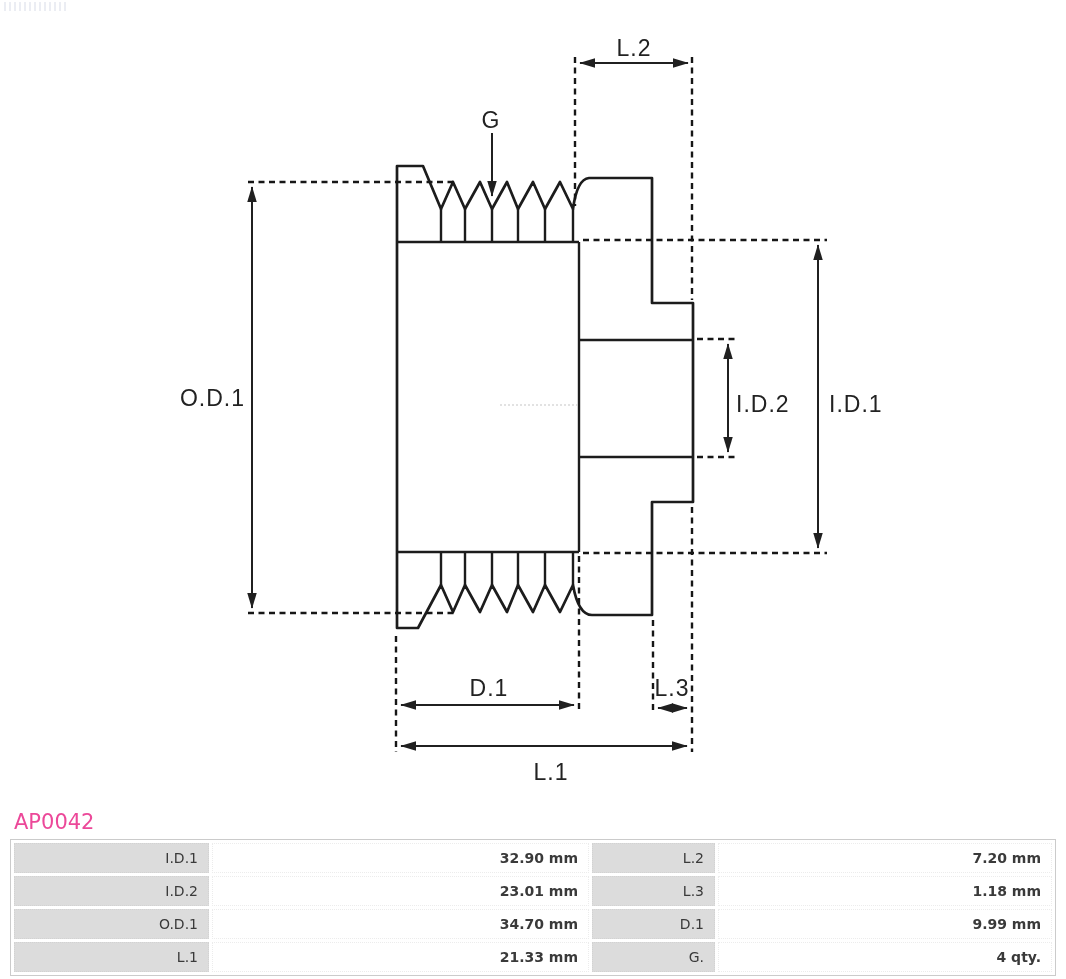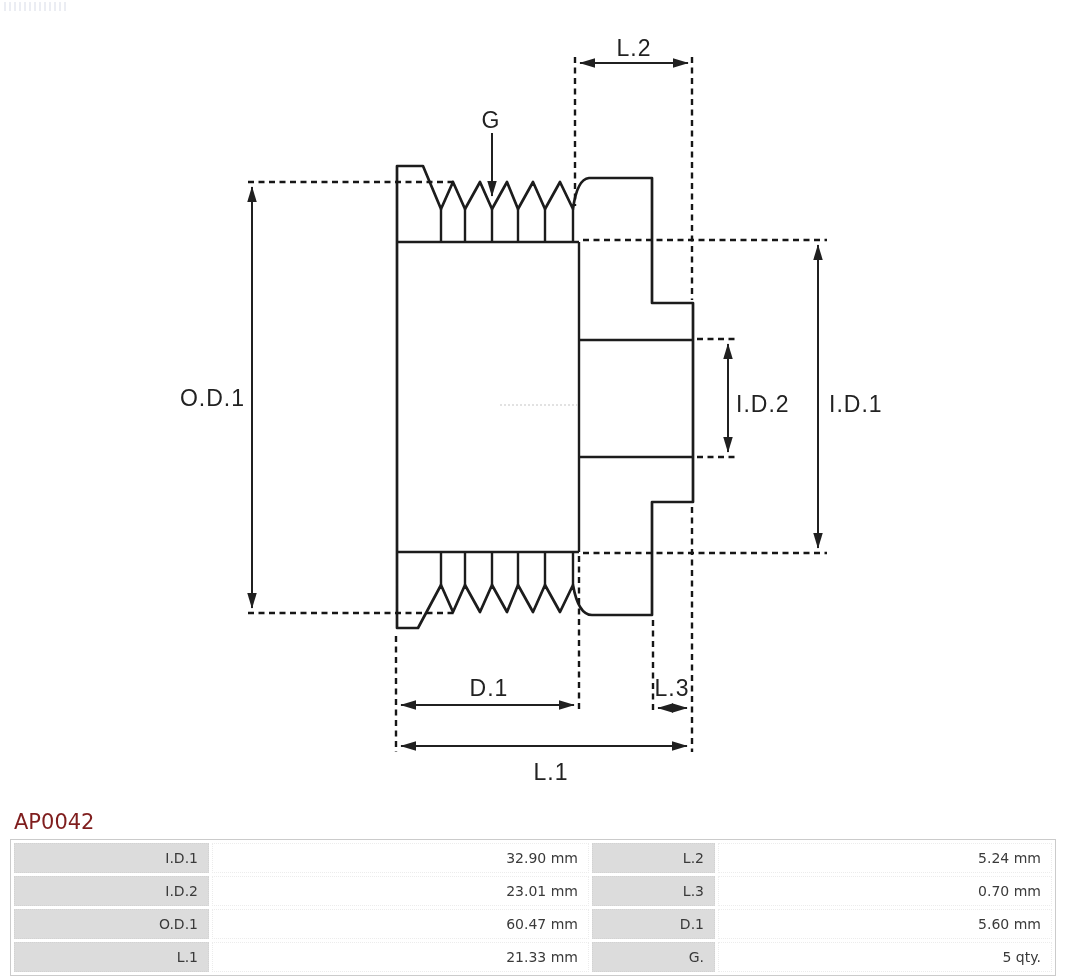"AP0042" #part-number { color: #7f1d1d -> #ec4899 }
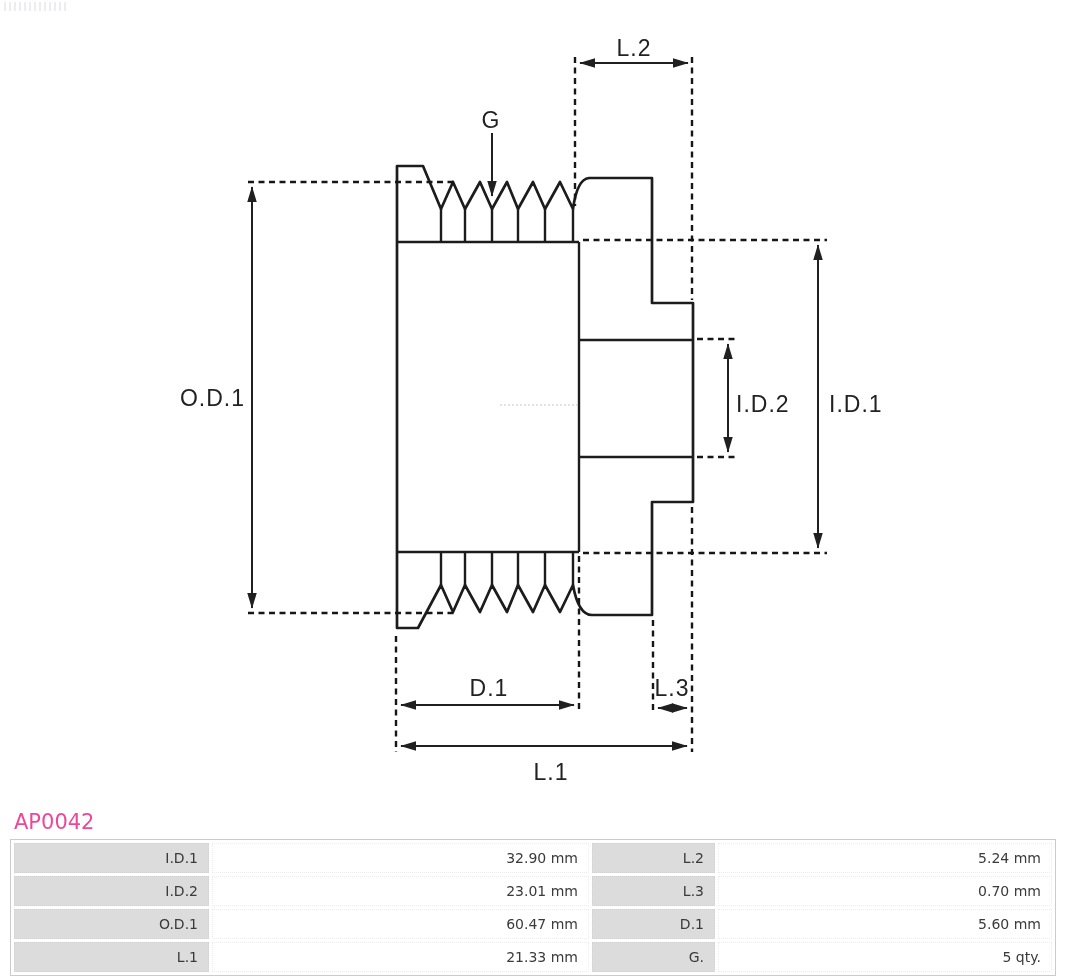"32.90 mm" #spec-table td.val { font-weight: none -> bold }
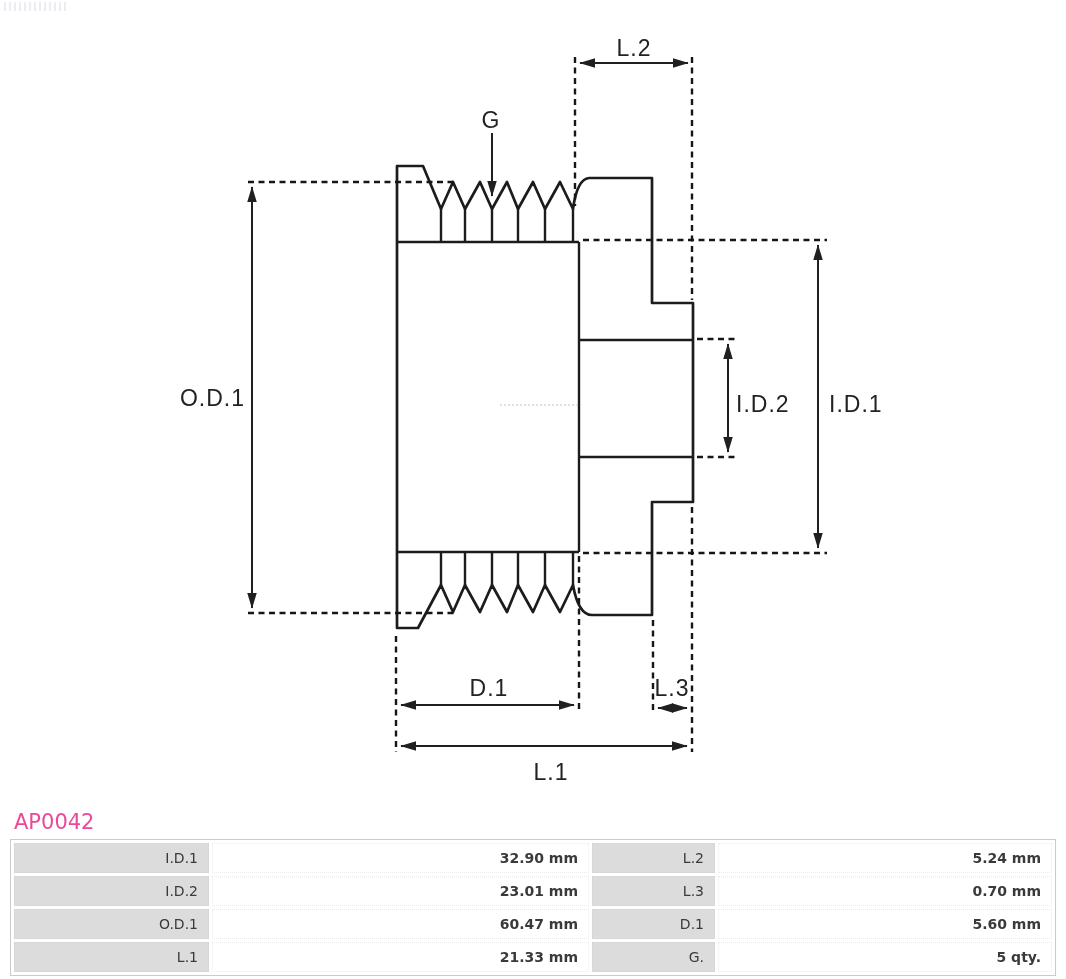"5.24 mm" td.val { text: 5.24 -> 7.20 }
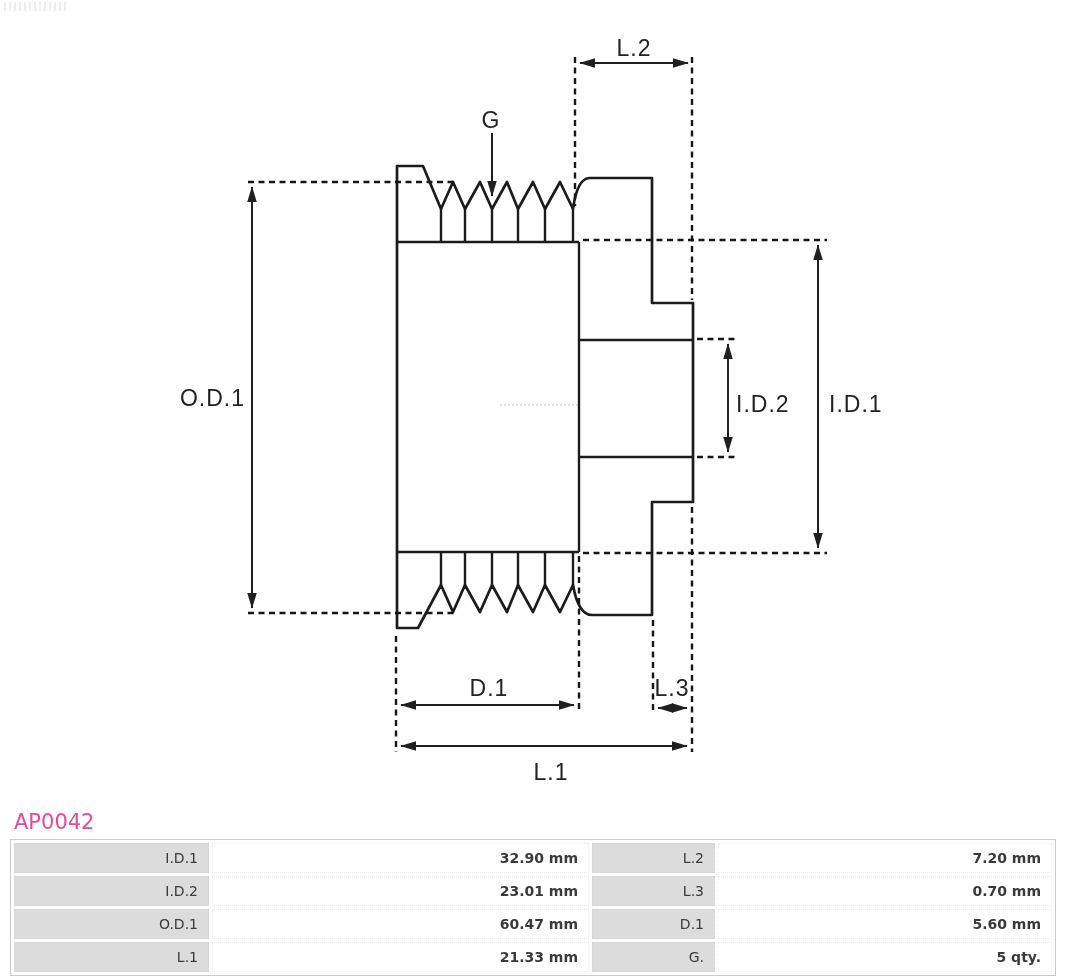"0.70 mm" td.val { text: 0.70 -> 1.18 }
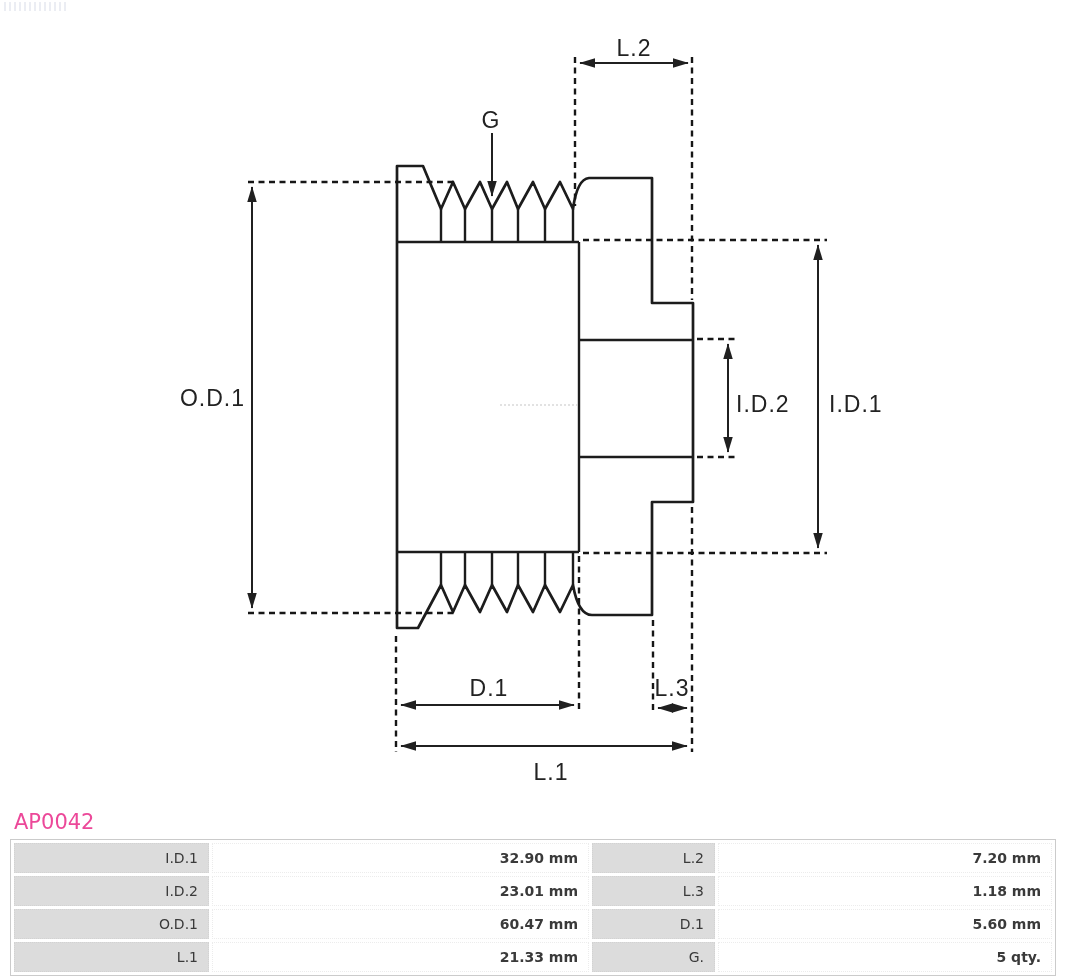"60.47 mm" td.val { text: 60.47 -> 34.70 }
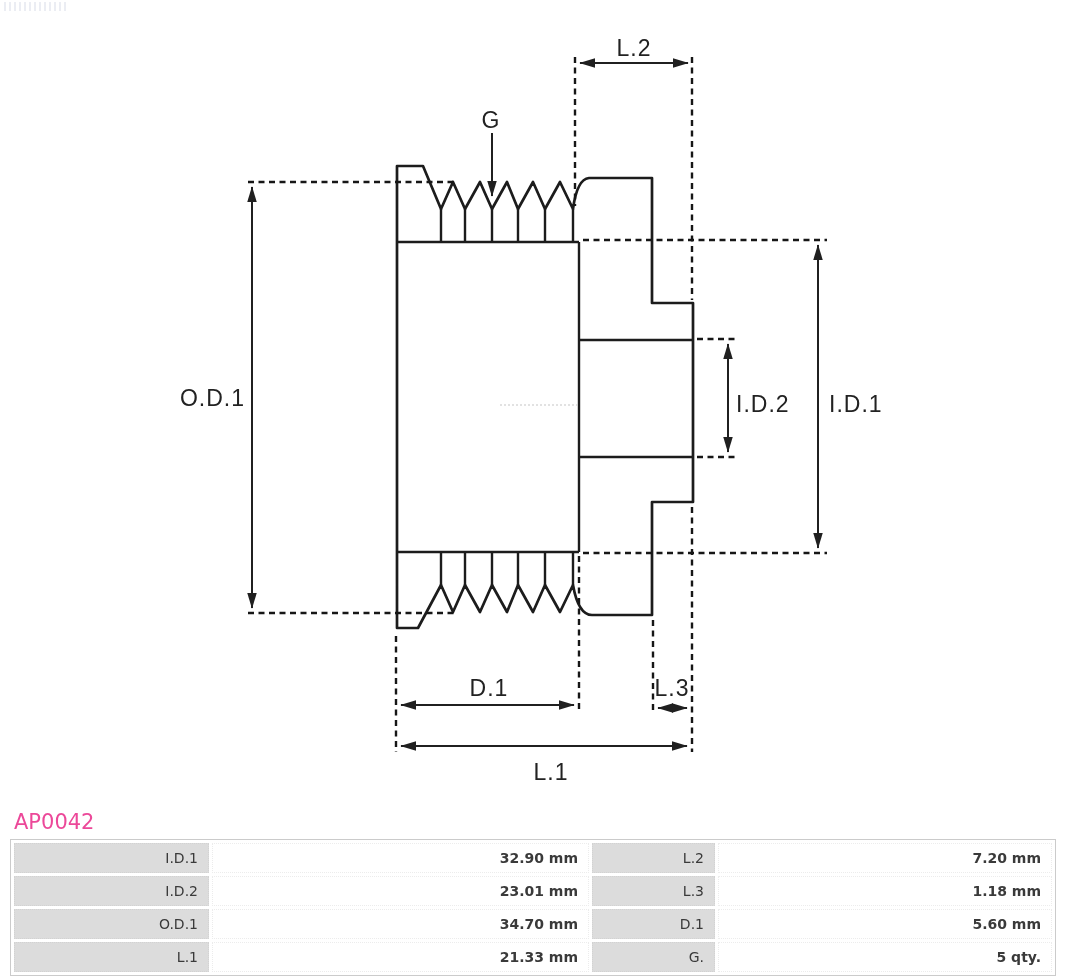"5.60 mm" td.val { text: 5.60 -> 9.99 }
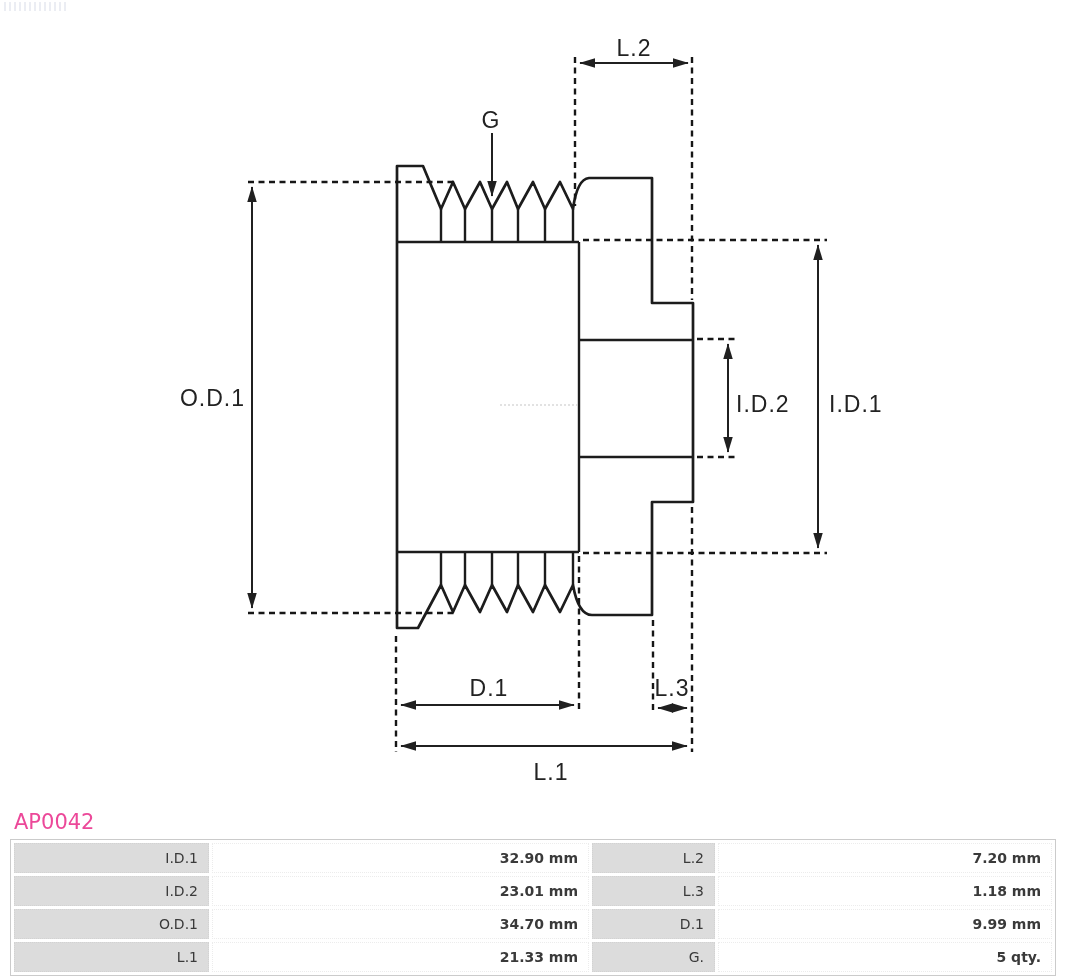"5 qty." td.val { text: 5 -> 4 }
